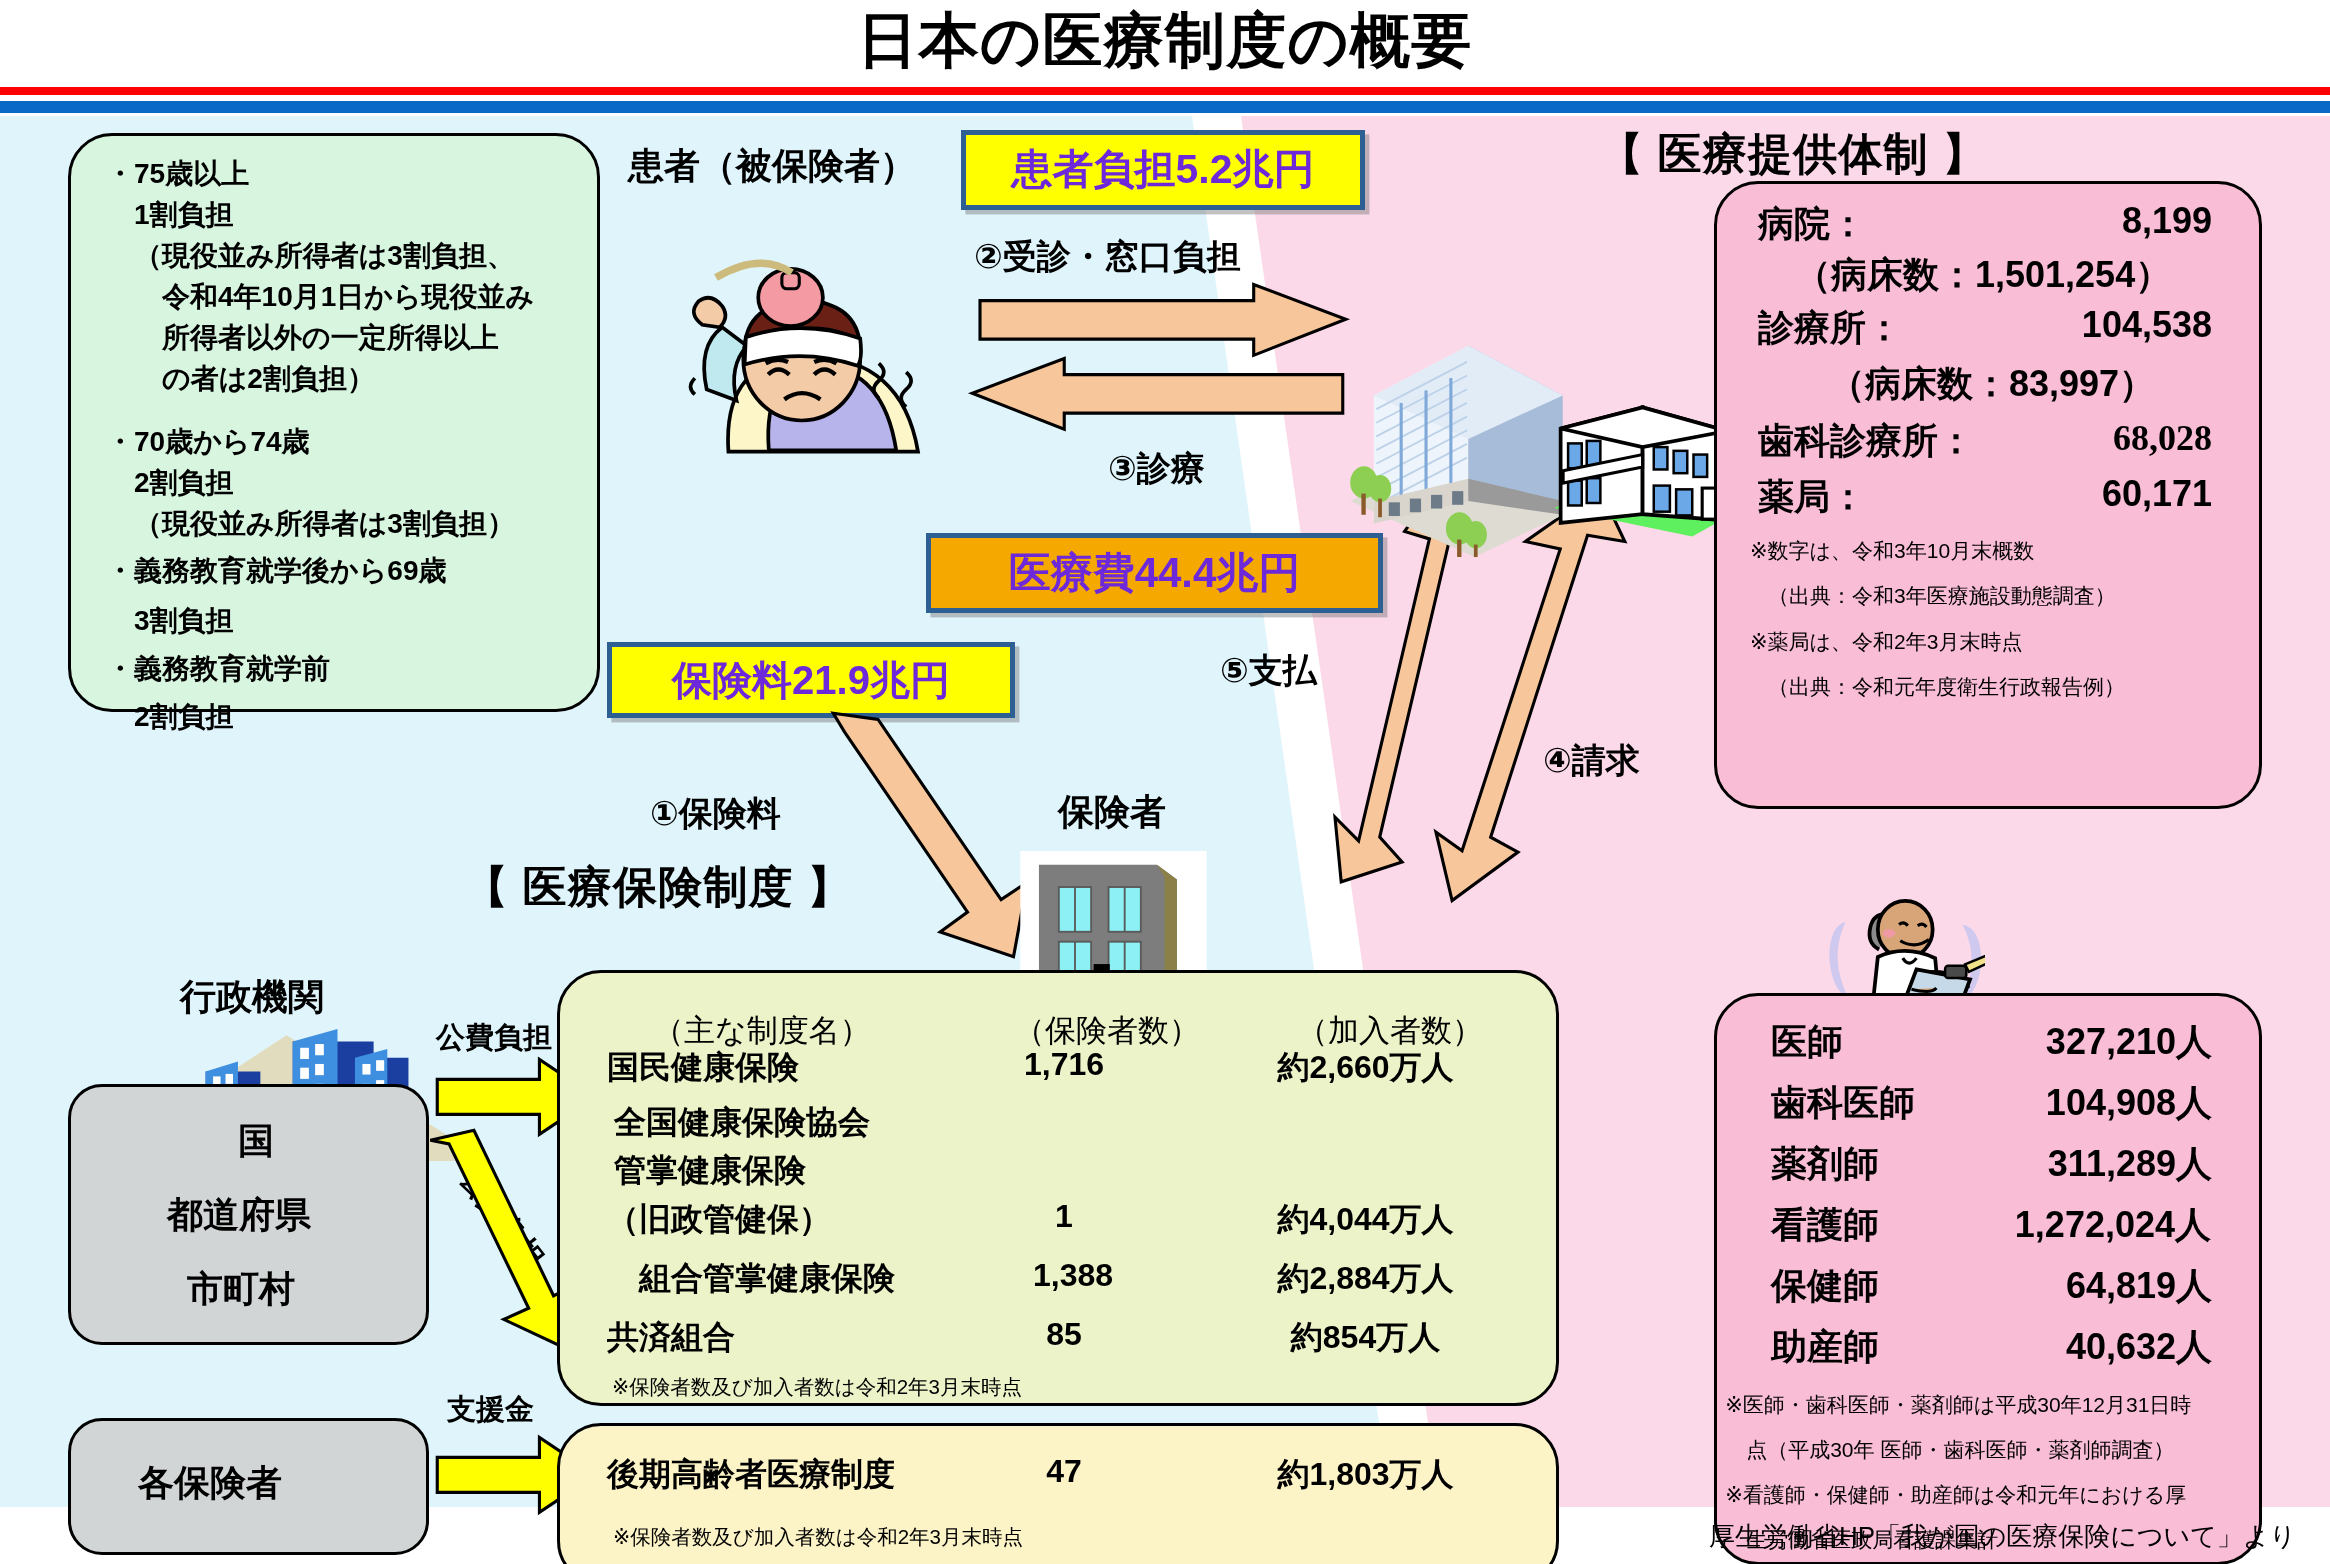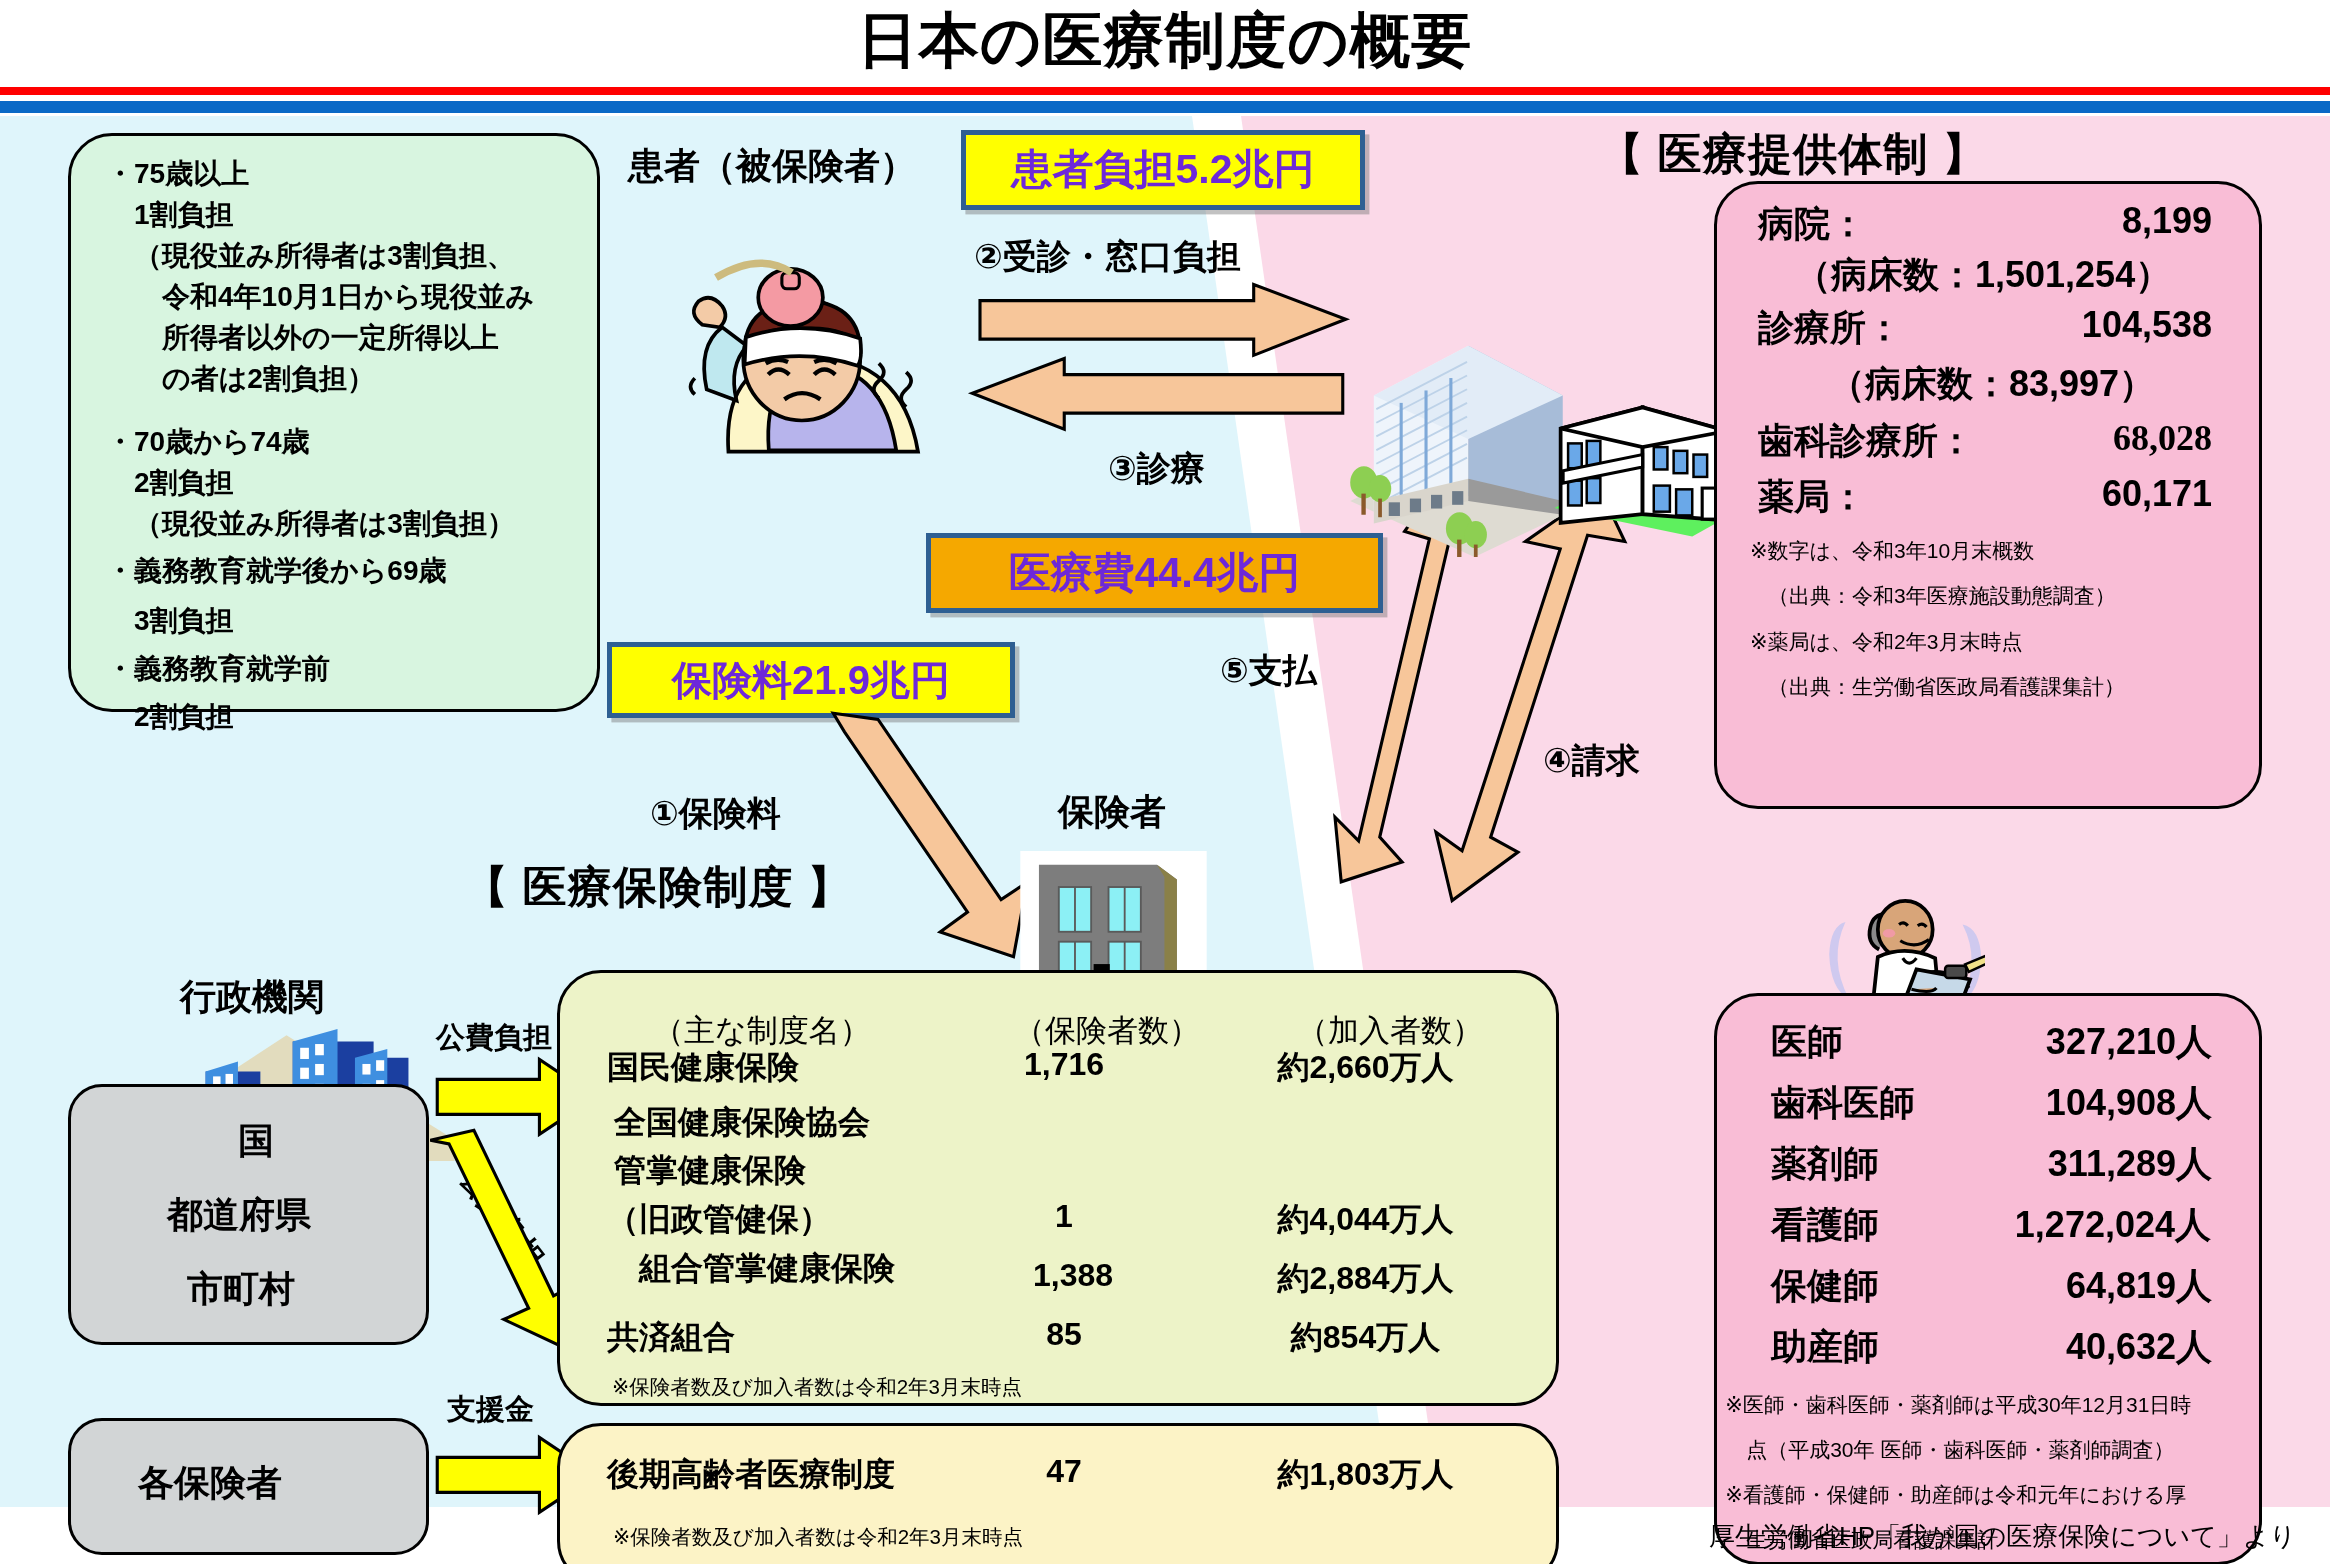"（出典：生労働省医政局看護課集計）" div.stat-note { text: 生労働省医政局看護課集計 -> 令和元年度衛生行政報告例 }
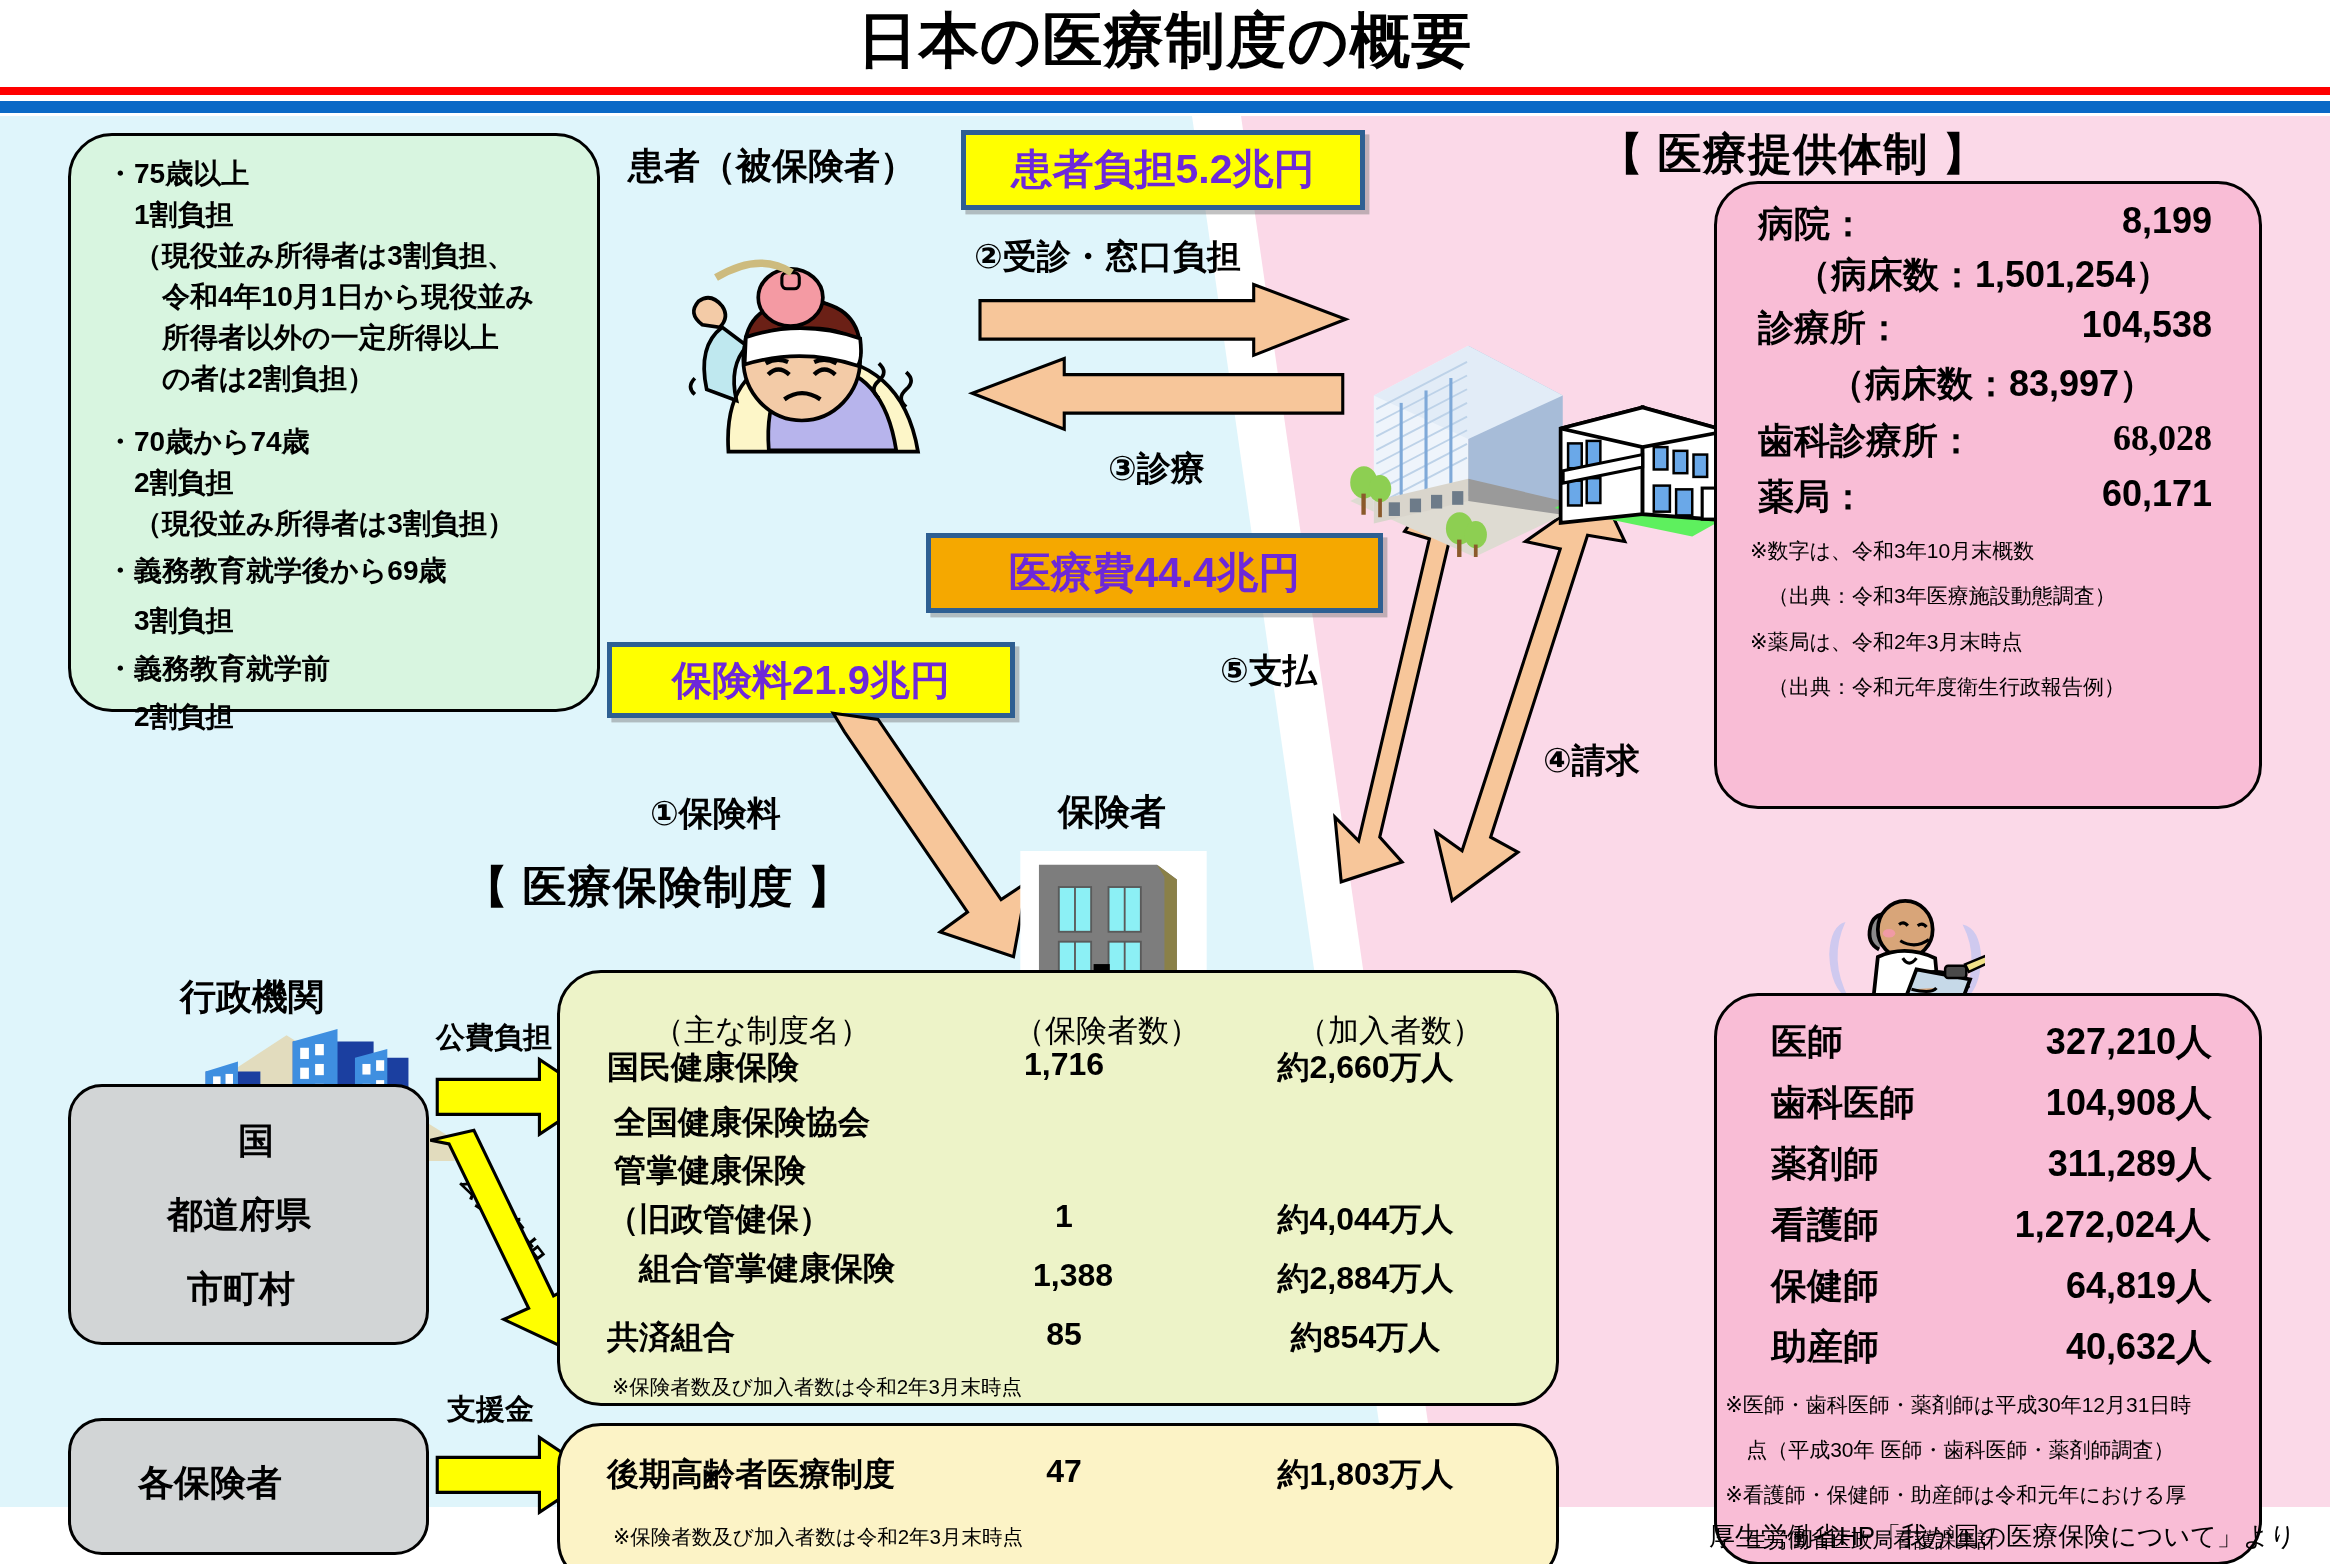"組合管掌健康保険" div.row-label { top: 277px -> 287px }
